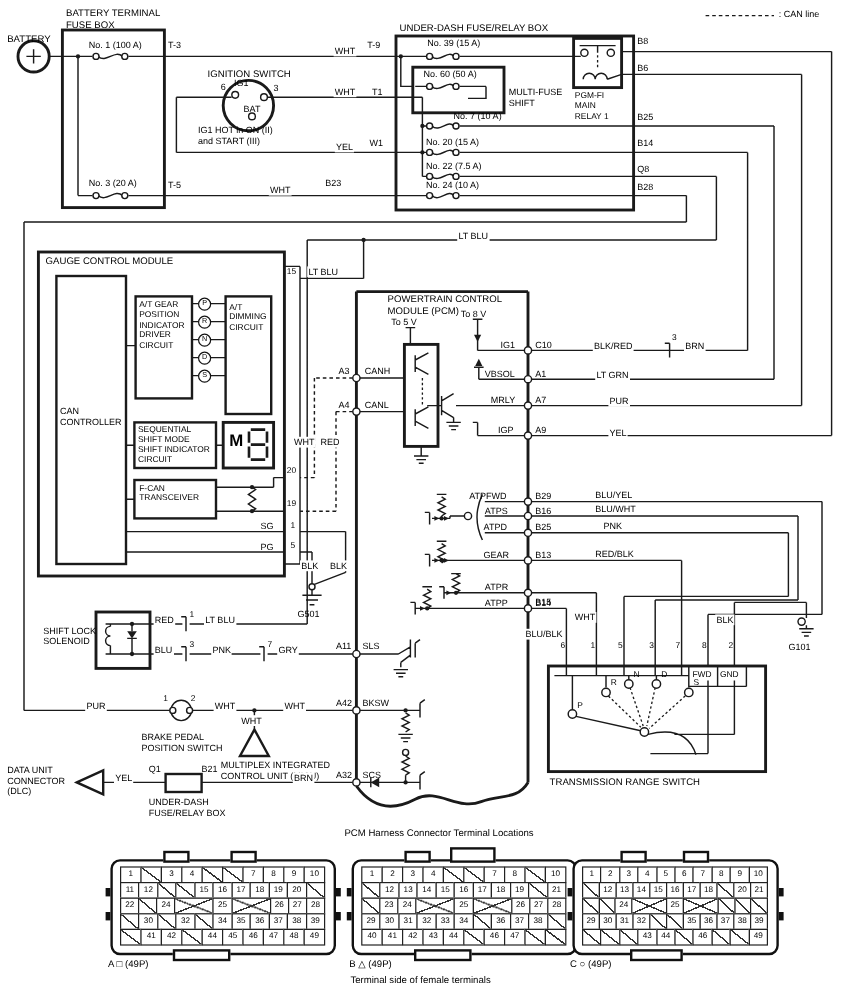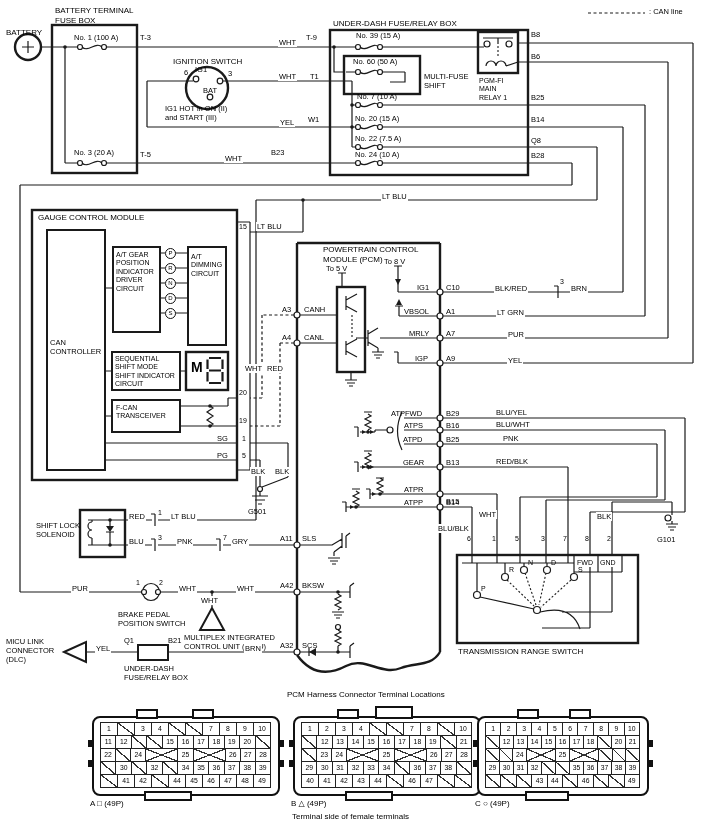"No. 7 (10 A)" div.lb { left: 357px -> 378px }
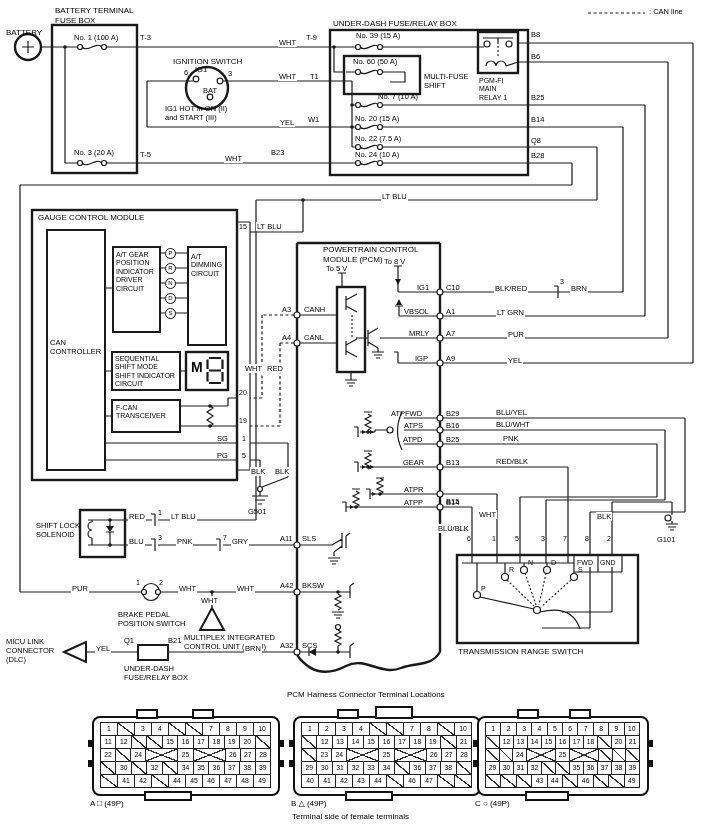"MICU LINK" div.lb { text: MICU LINK -> DATA UNIT }
